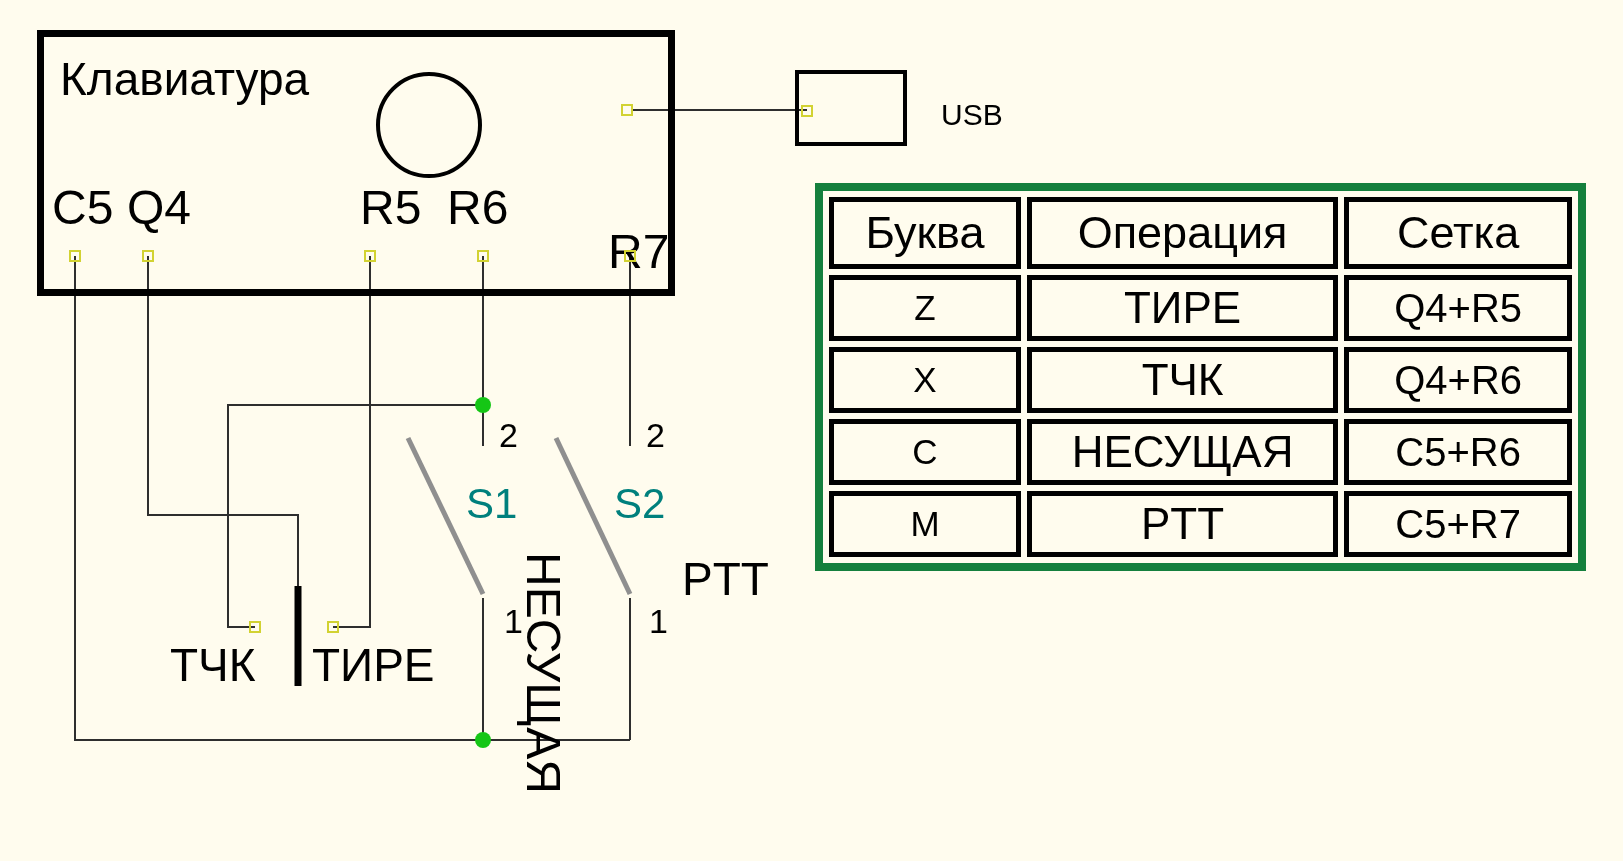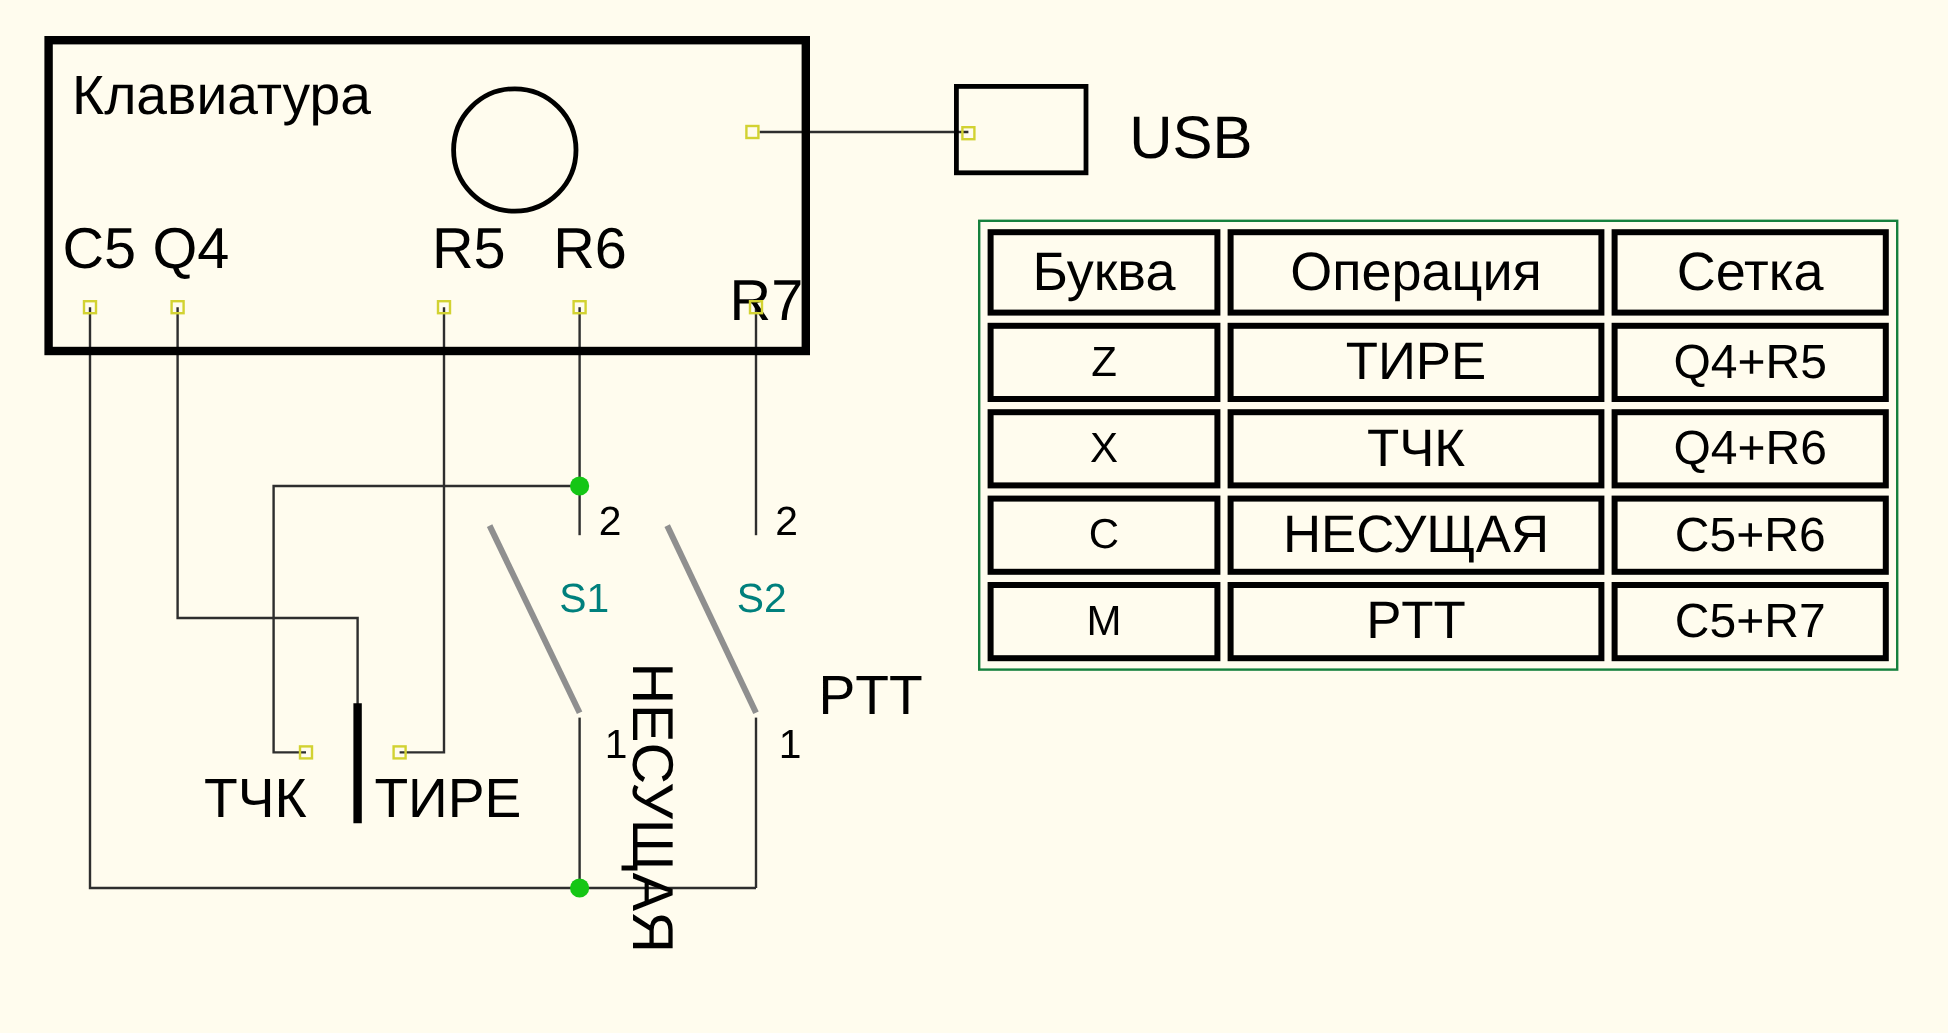"USB" .usblabel { font-size: 50px -> 30px; top: 86px -> 98px }
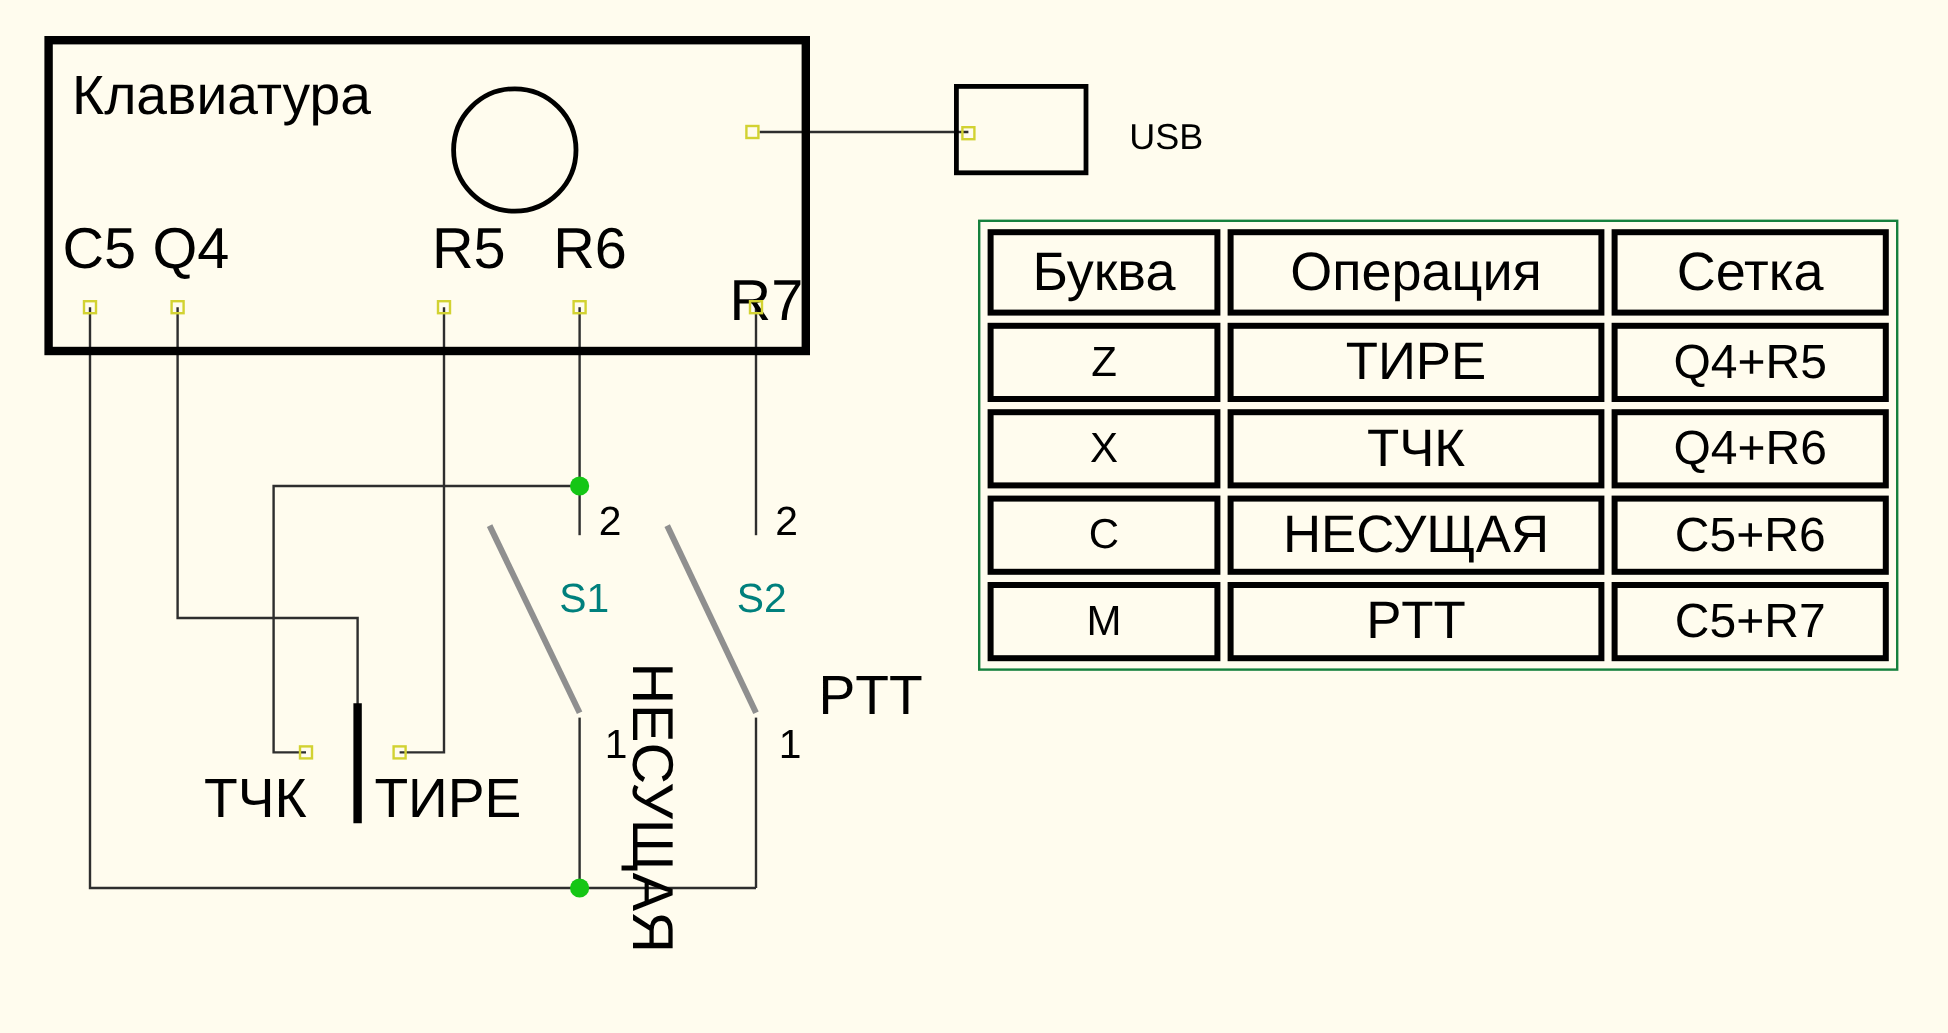"R6" .pl-r6 { left: 461px -> 447px }
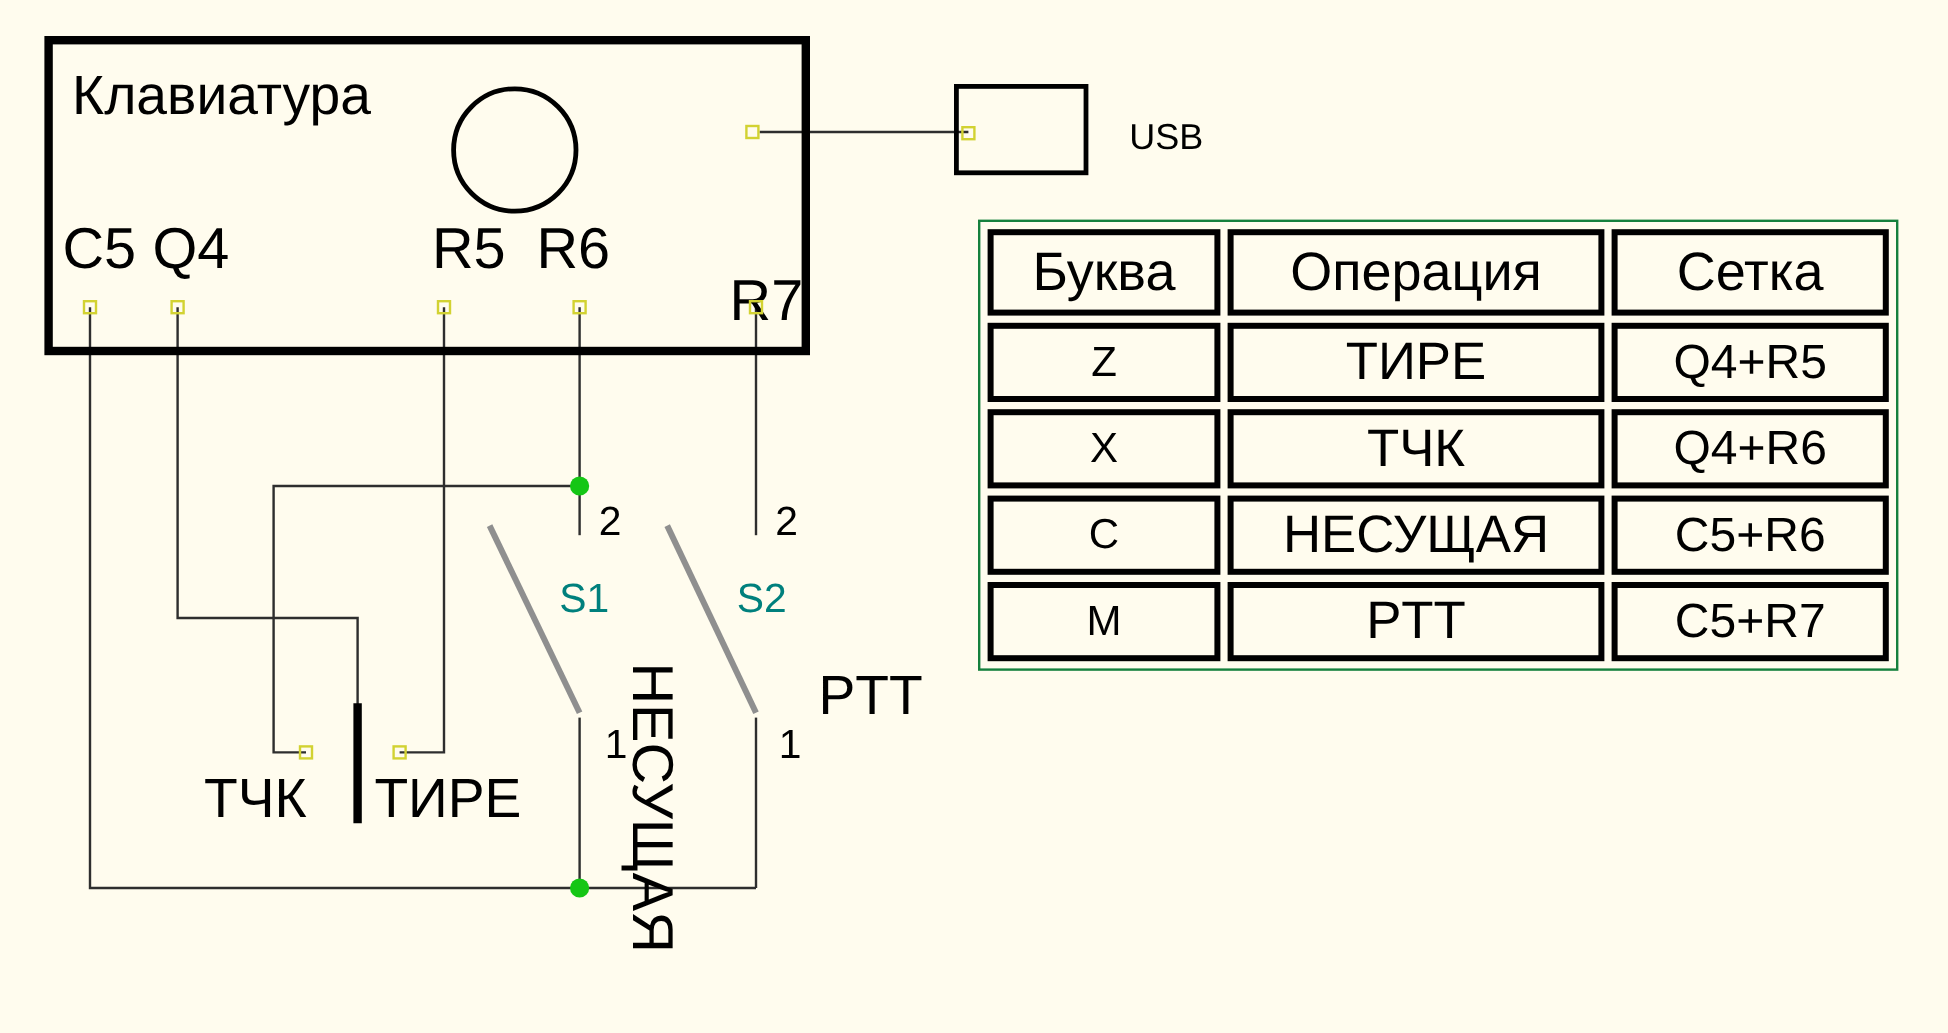"Буква" .nettable { border: 2px solid #15803d -> 8px solid #15803d }
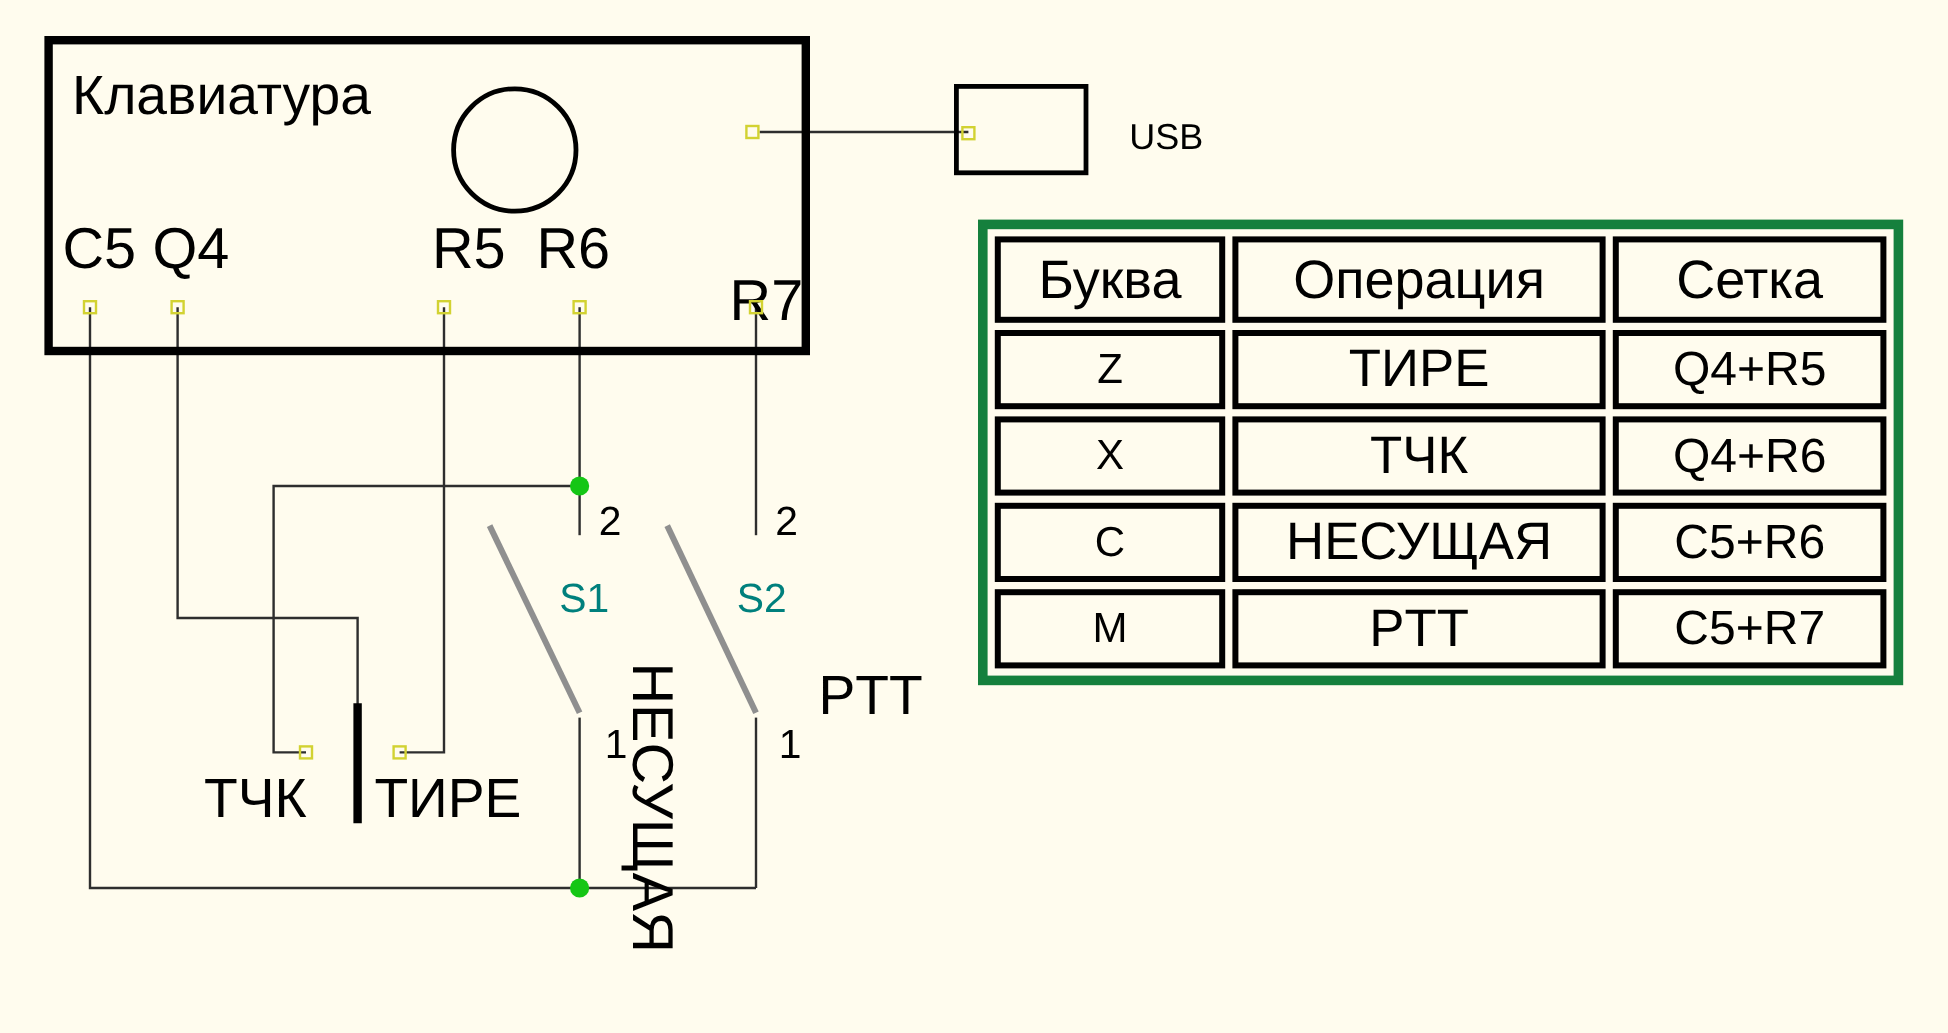"S1" .swlabel { font-size: 34px -> 42px }
